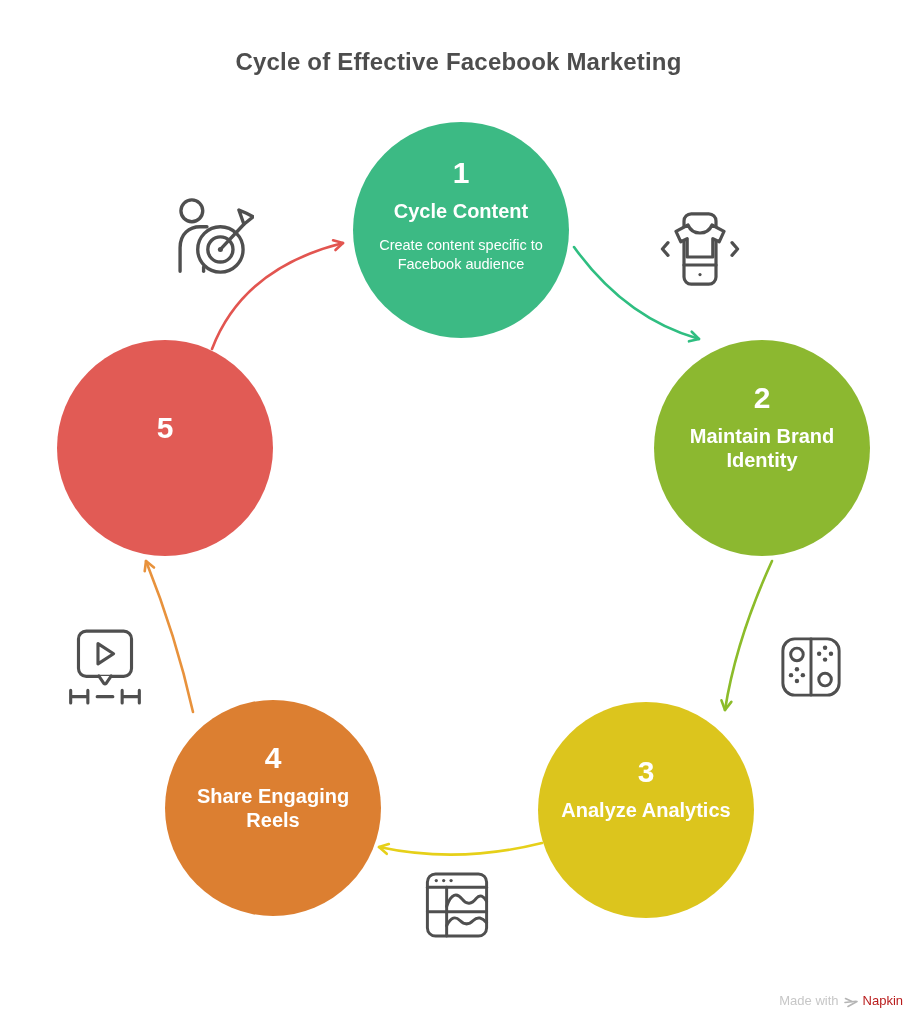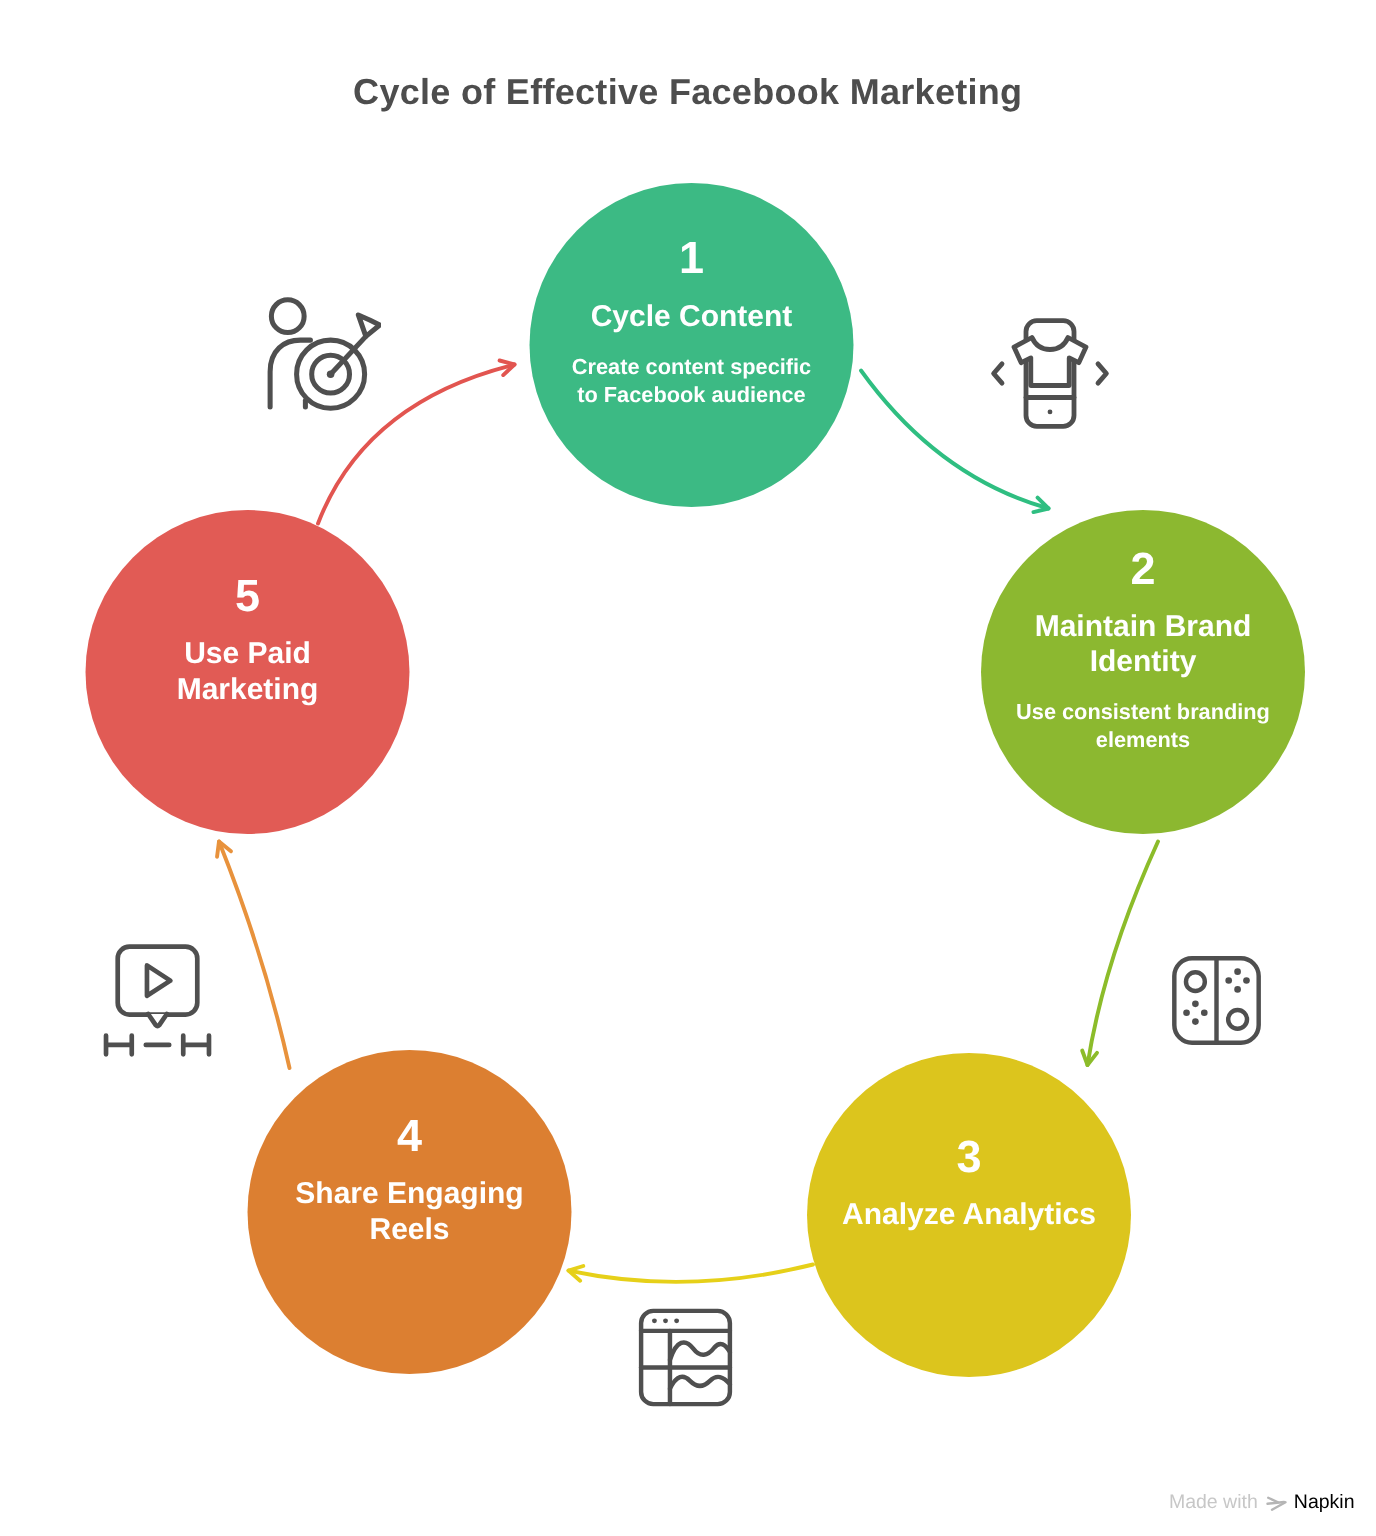"Create content specific to Facebook" .node-desc { font-weight: 700 -> 400 }
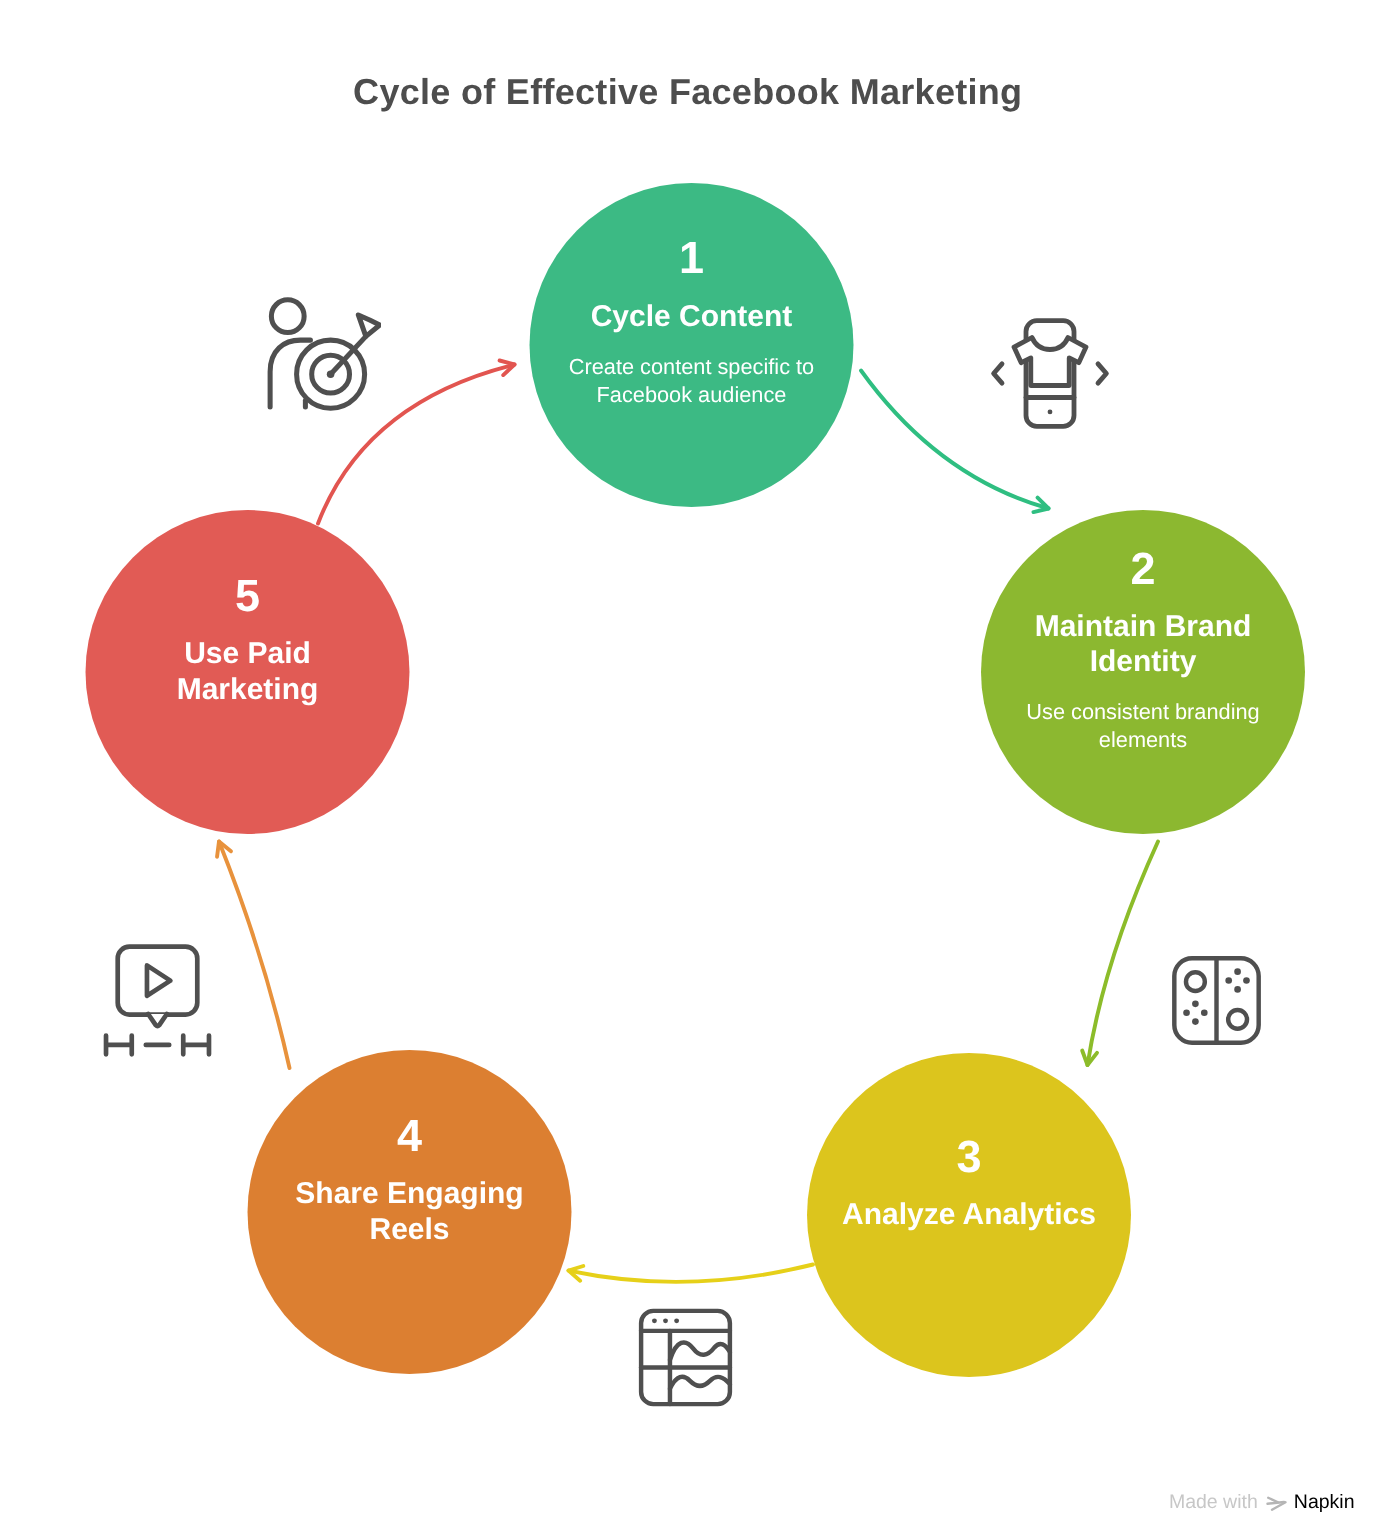"Use Paid Marketing" div.node-title { html: <div>Use Paid Marketing</div> -> none }
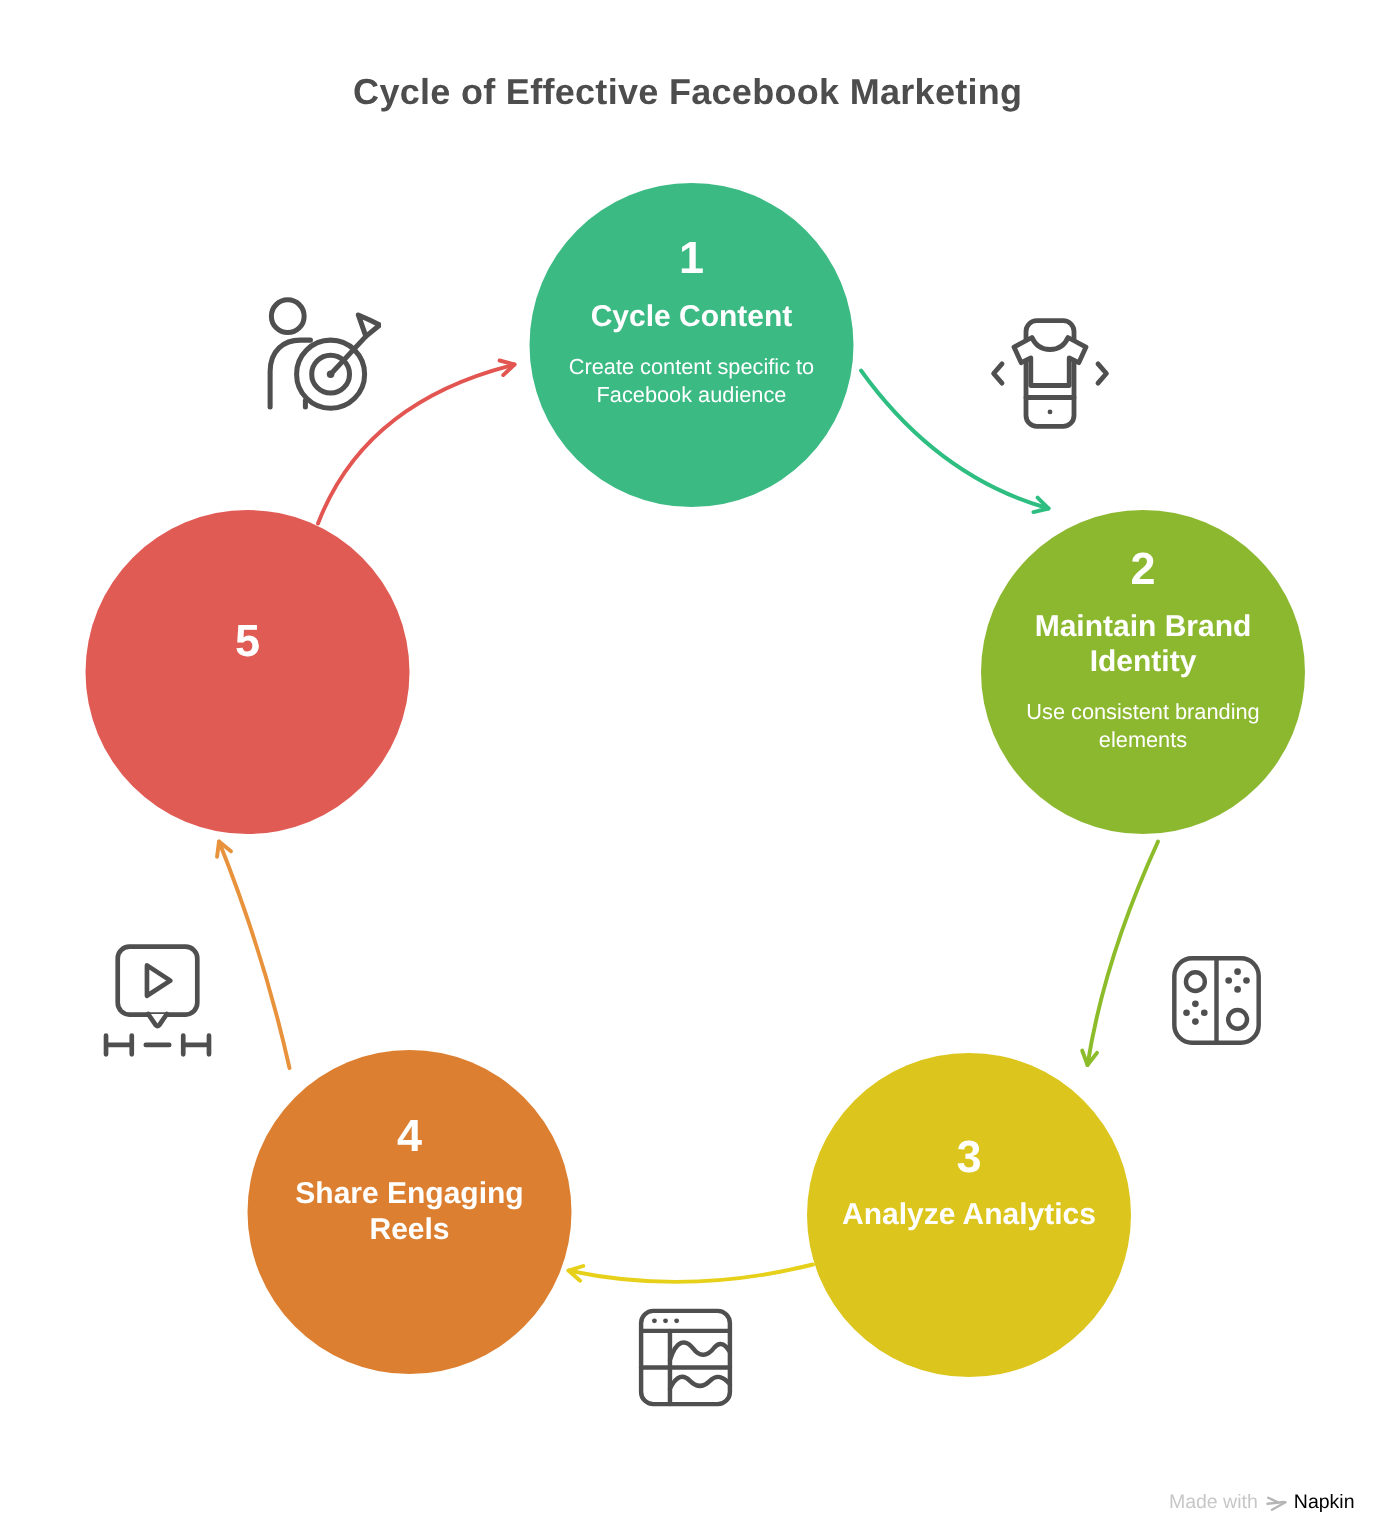"Use consistent branding elements" div.node-desc { html: <div>Use consistent branding elements</div> -> none }
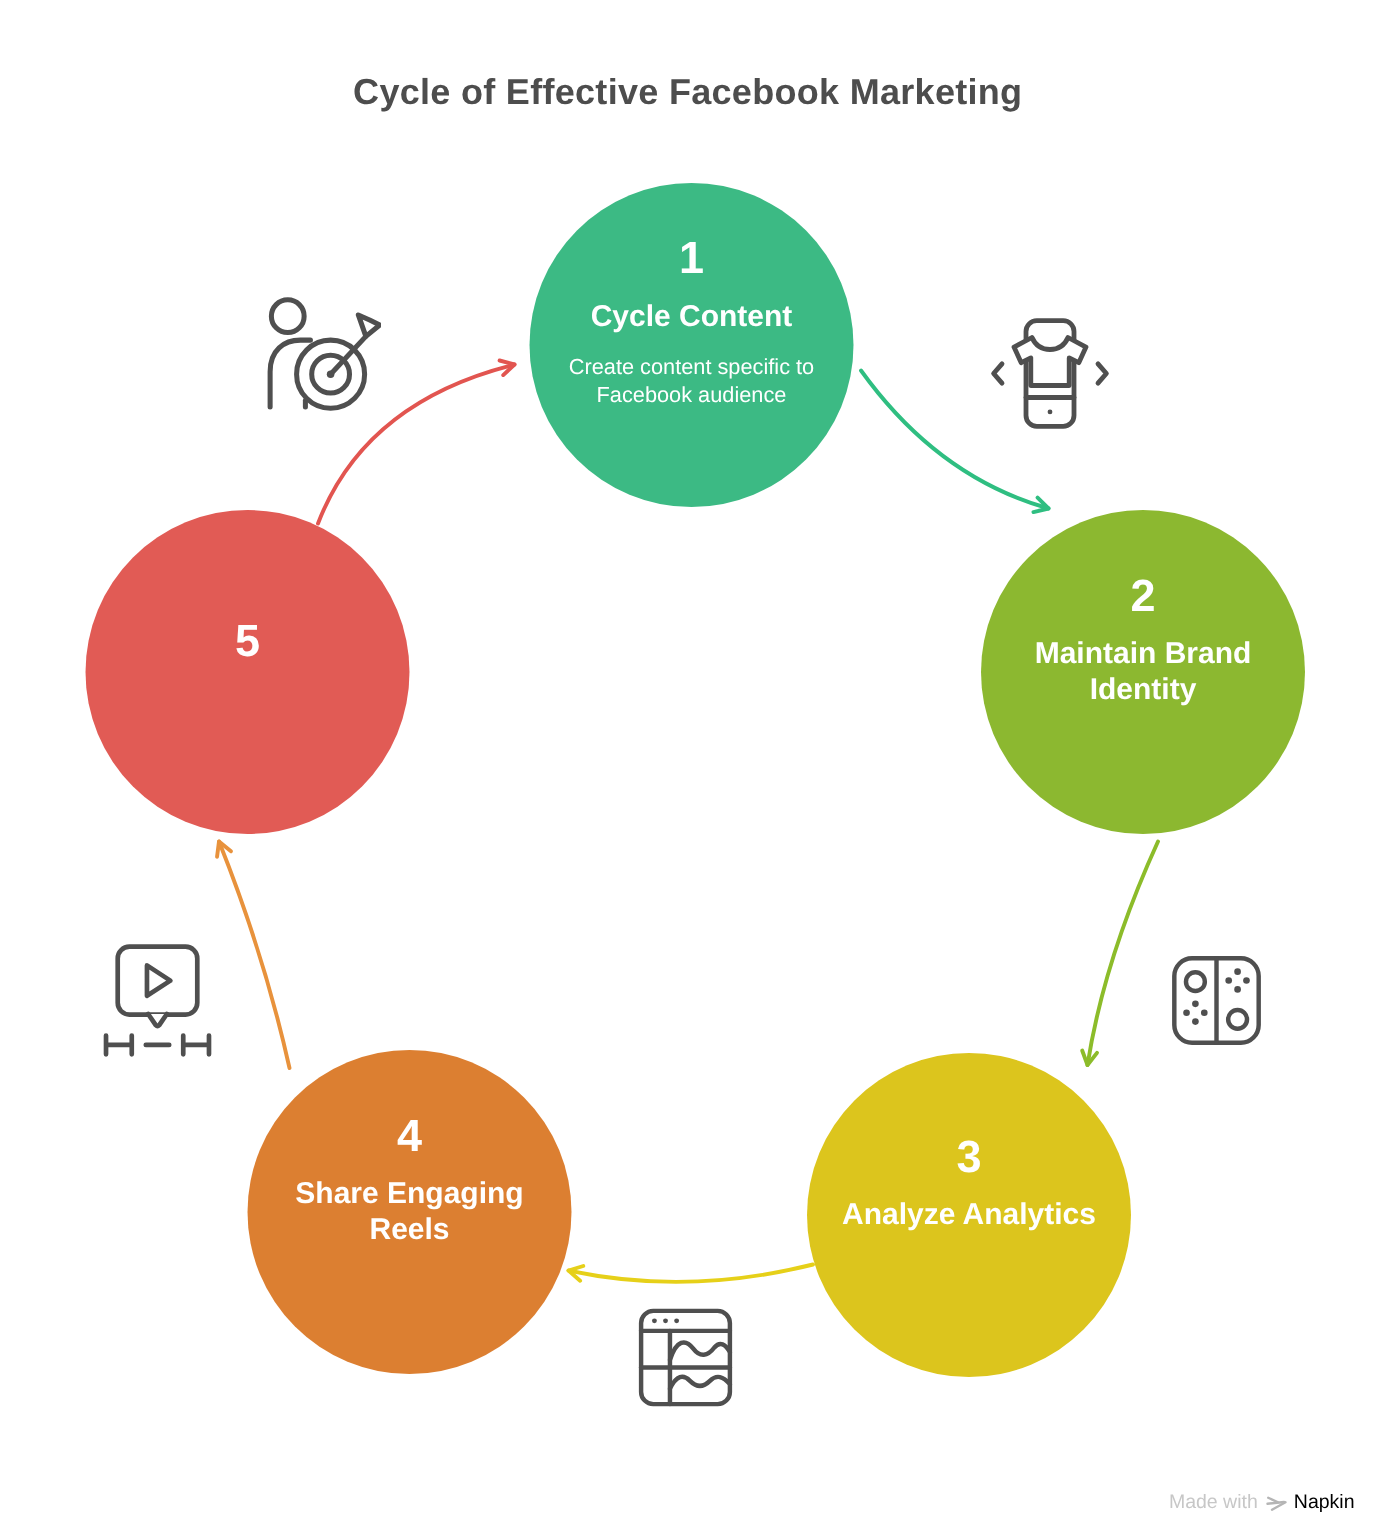"Napkin" .footer .brand { color: #000000 -> #b91c1c }
